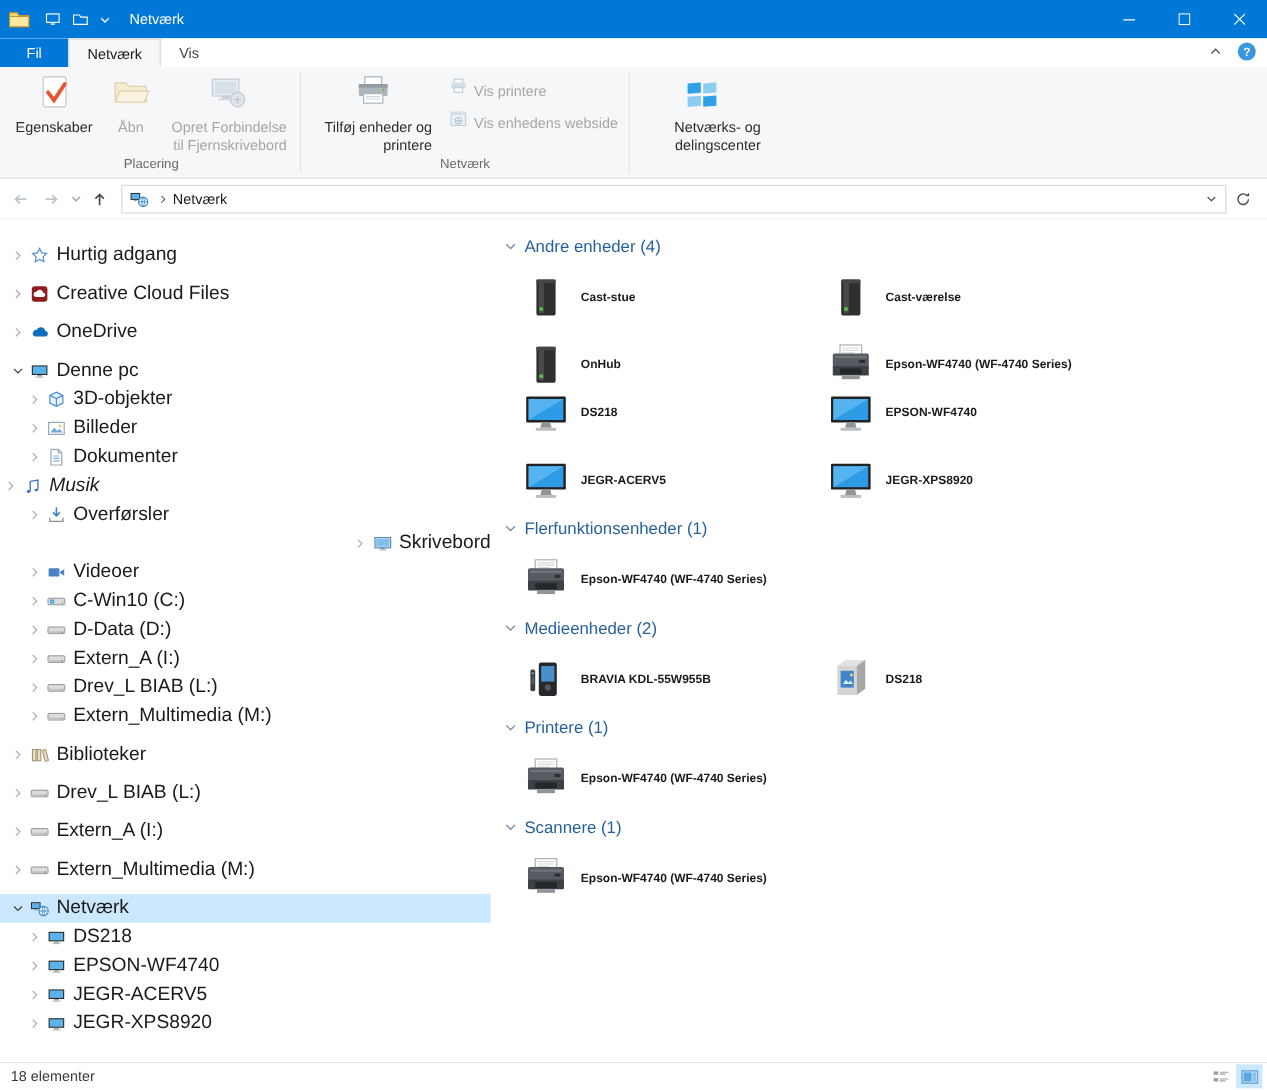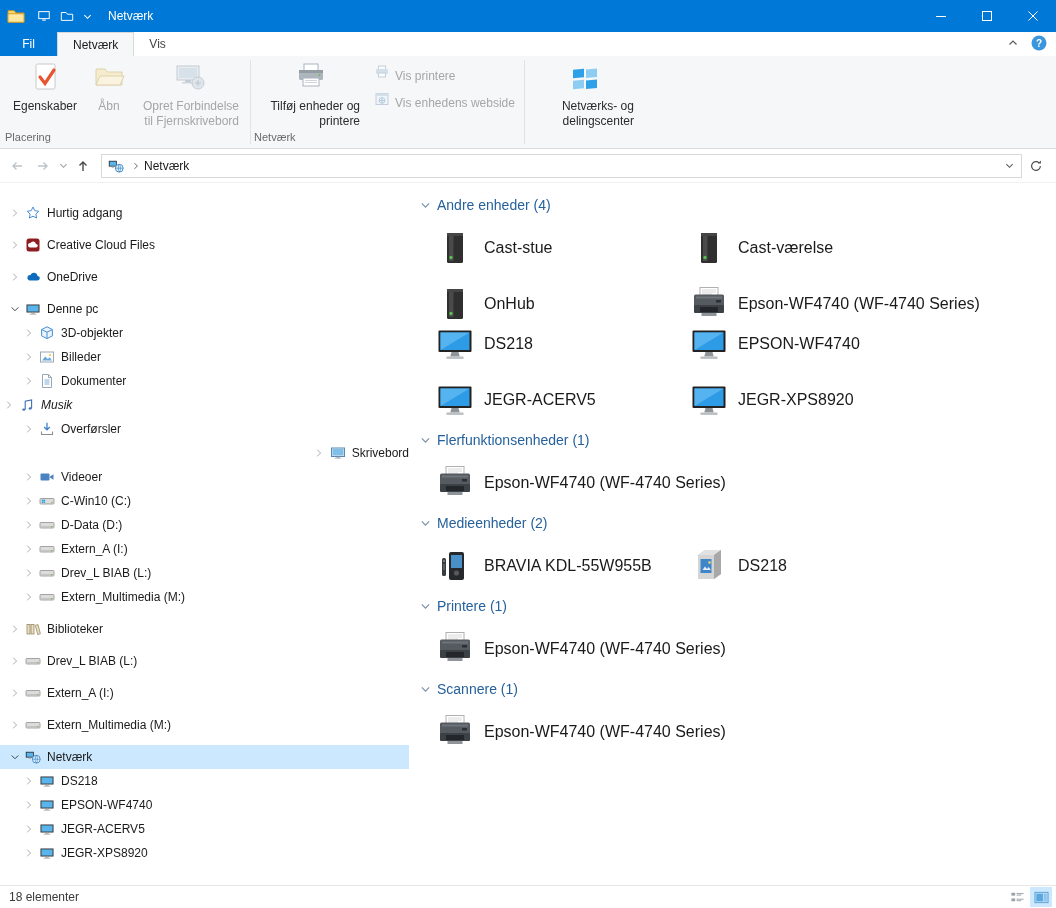"Placering" .rgroup-label { text-align: left -> center }
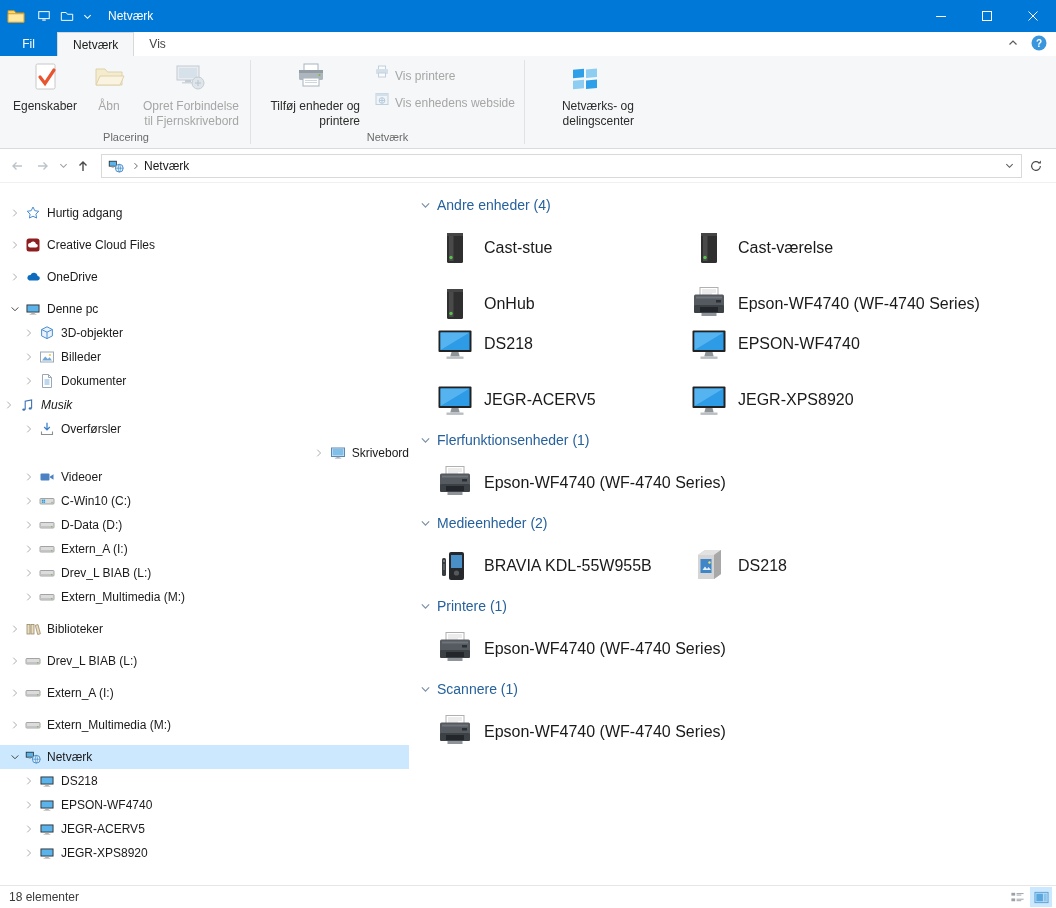"Hurtig adgang" .tree-label { font-size: 12px -> 16px }
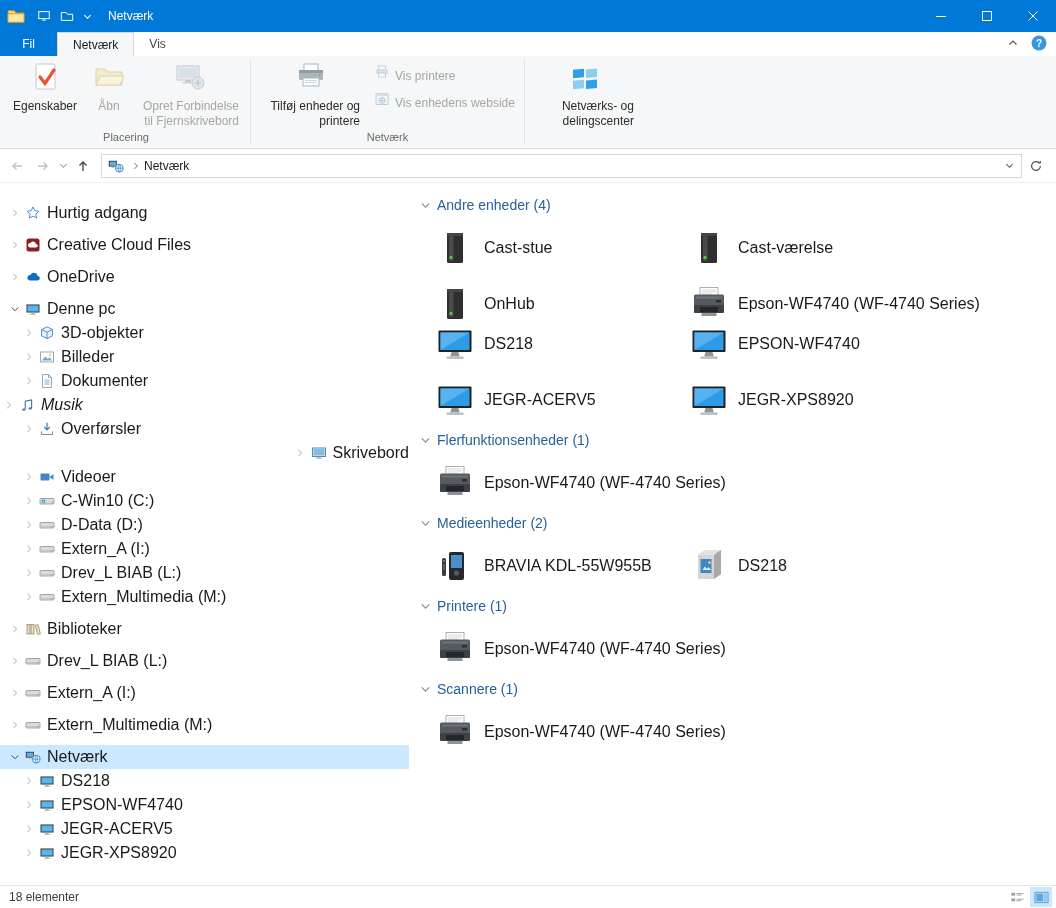"Cast-stue" .tile-label { font-size: 16px -> 10px; font-weight: none -> bold }
